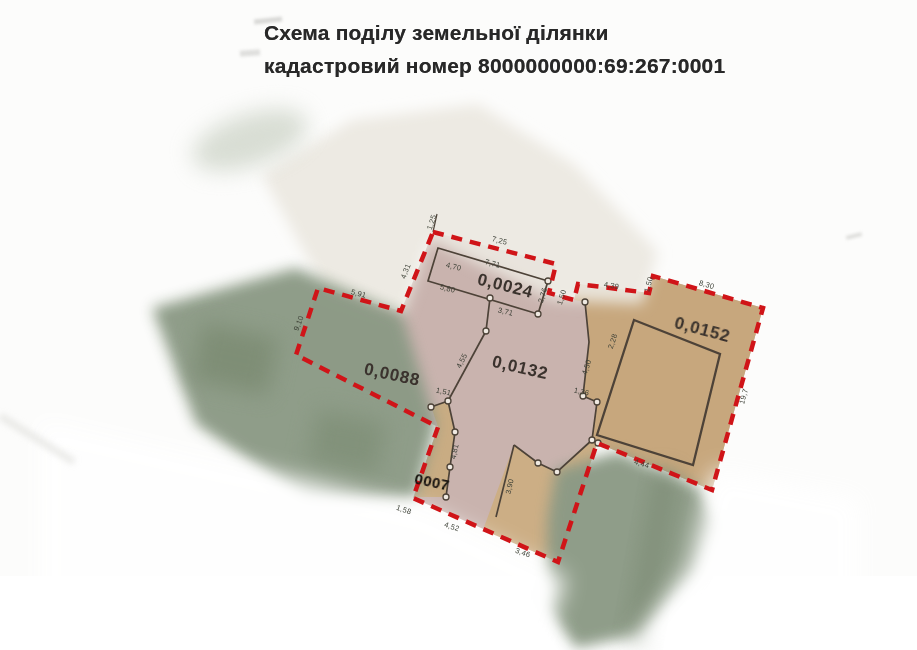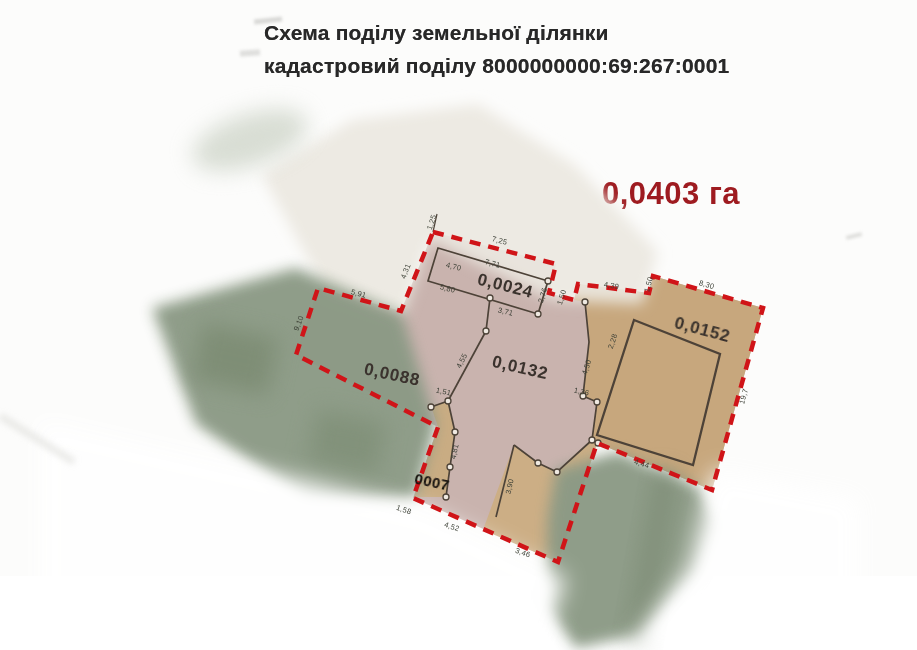"кадастровий поділу" div { text: поділу -> номер }
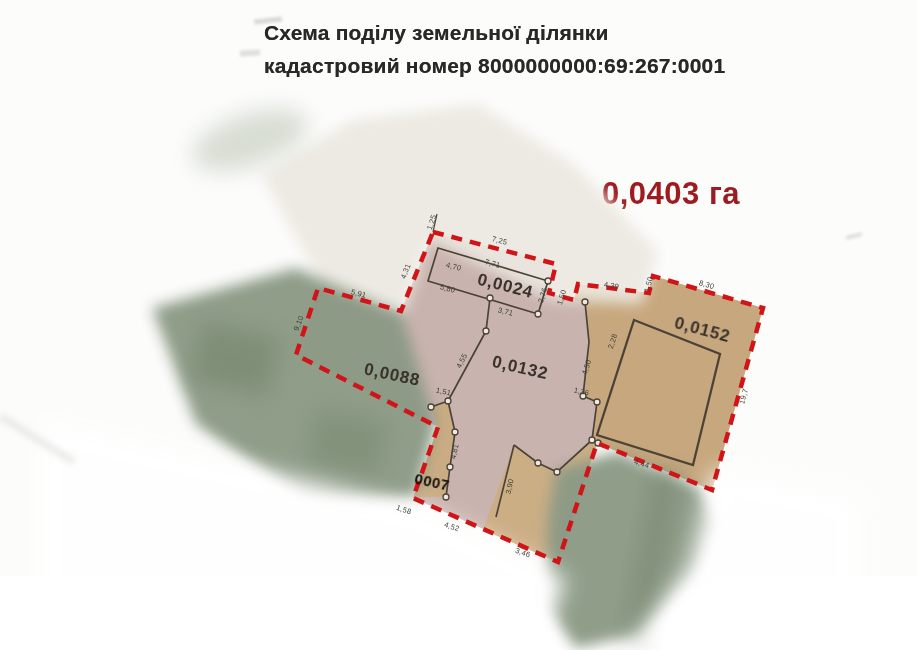"0,0403 га" div.total { html: <div>0,0403 га</div> -> none }
